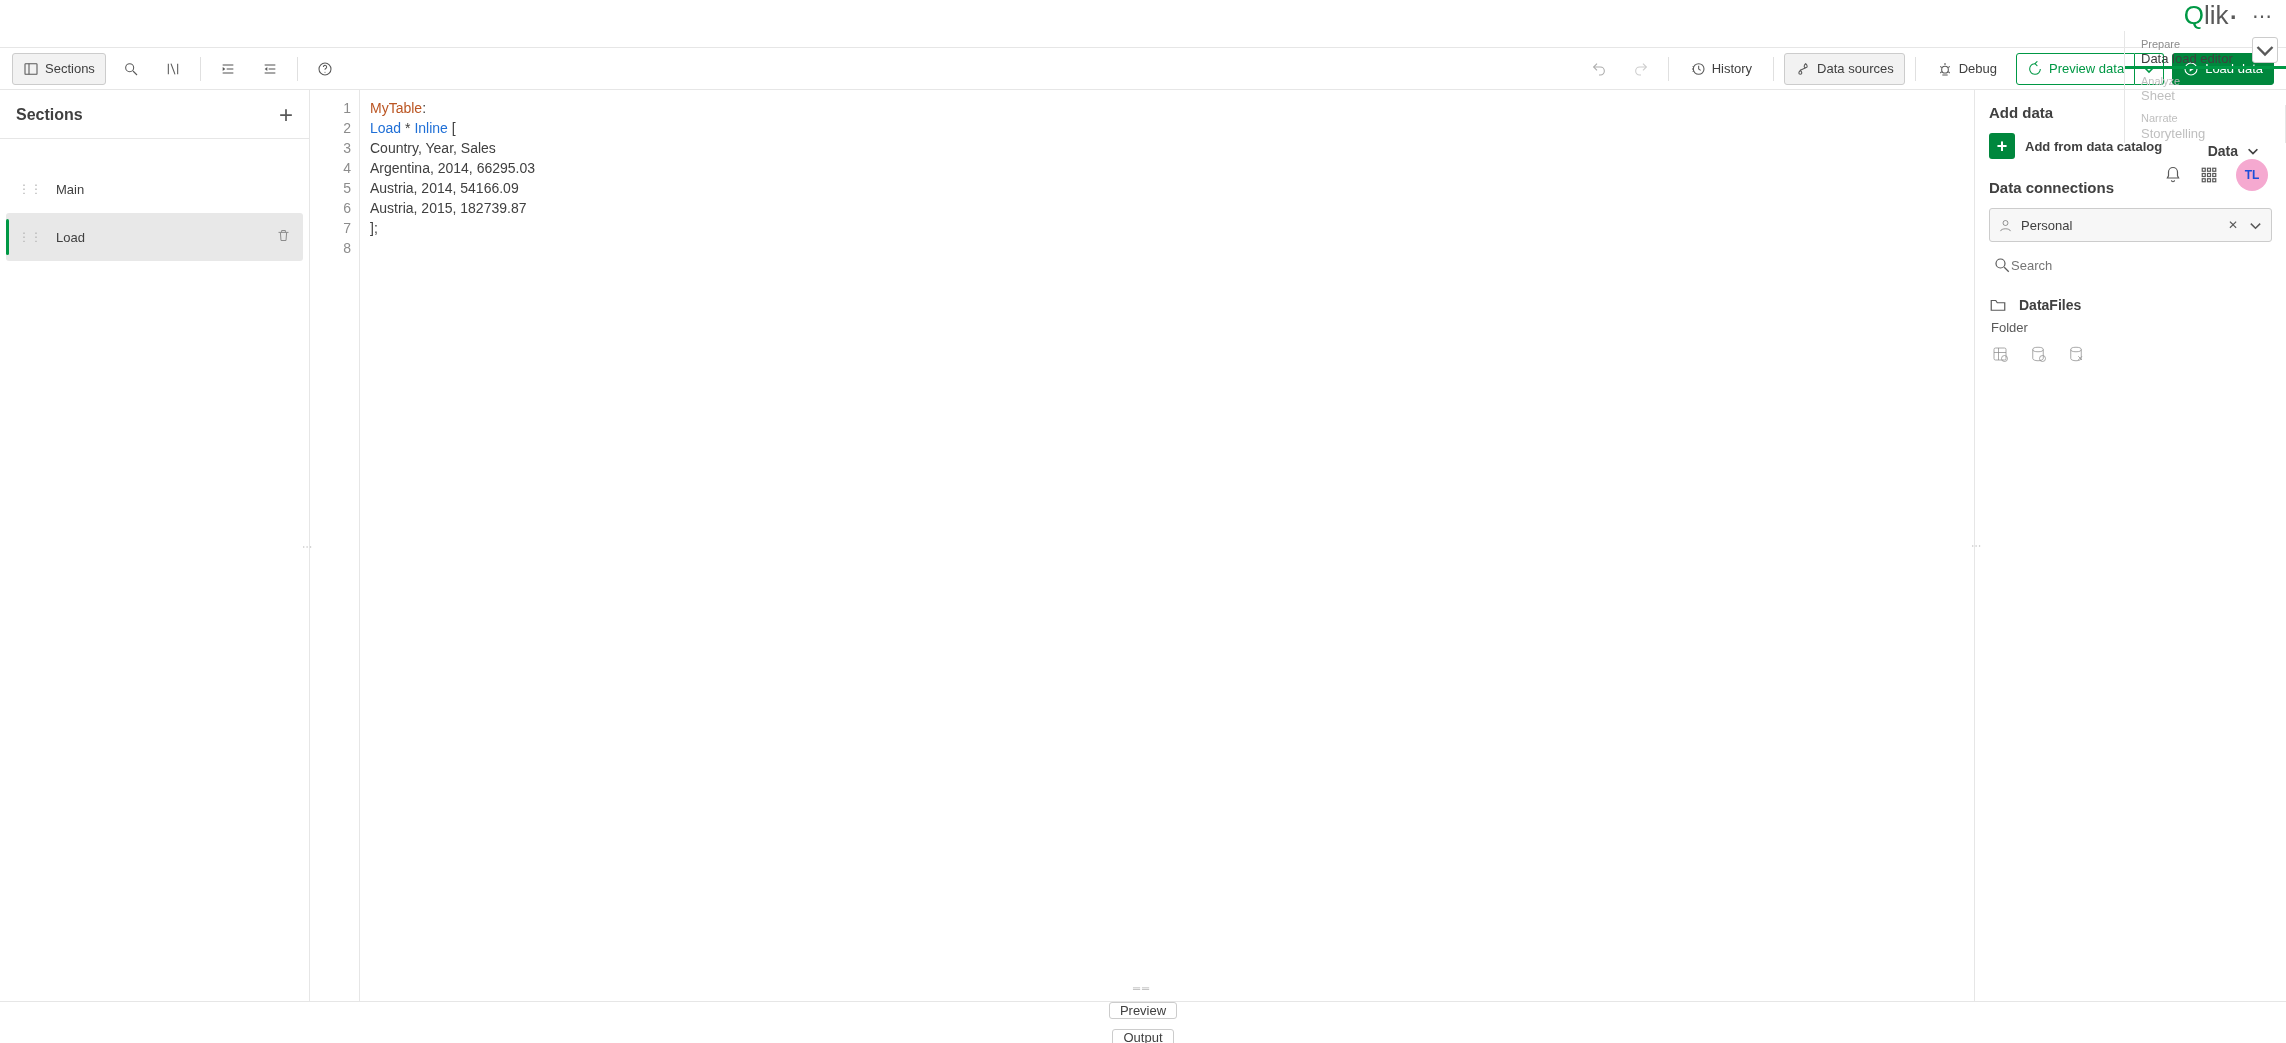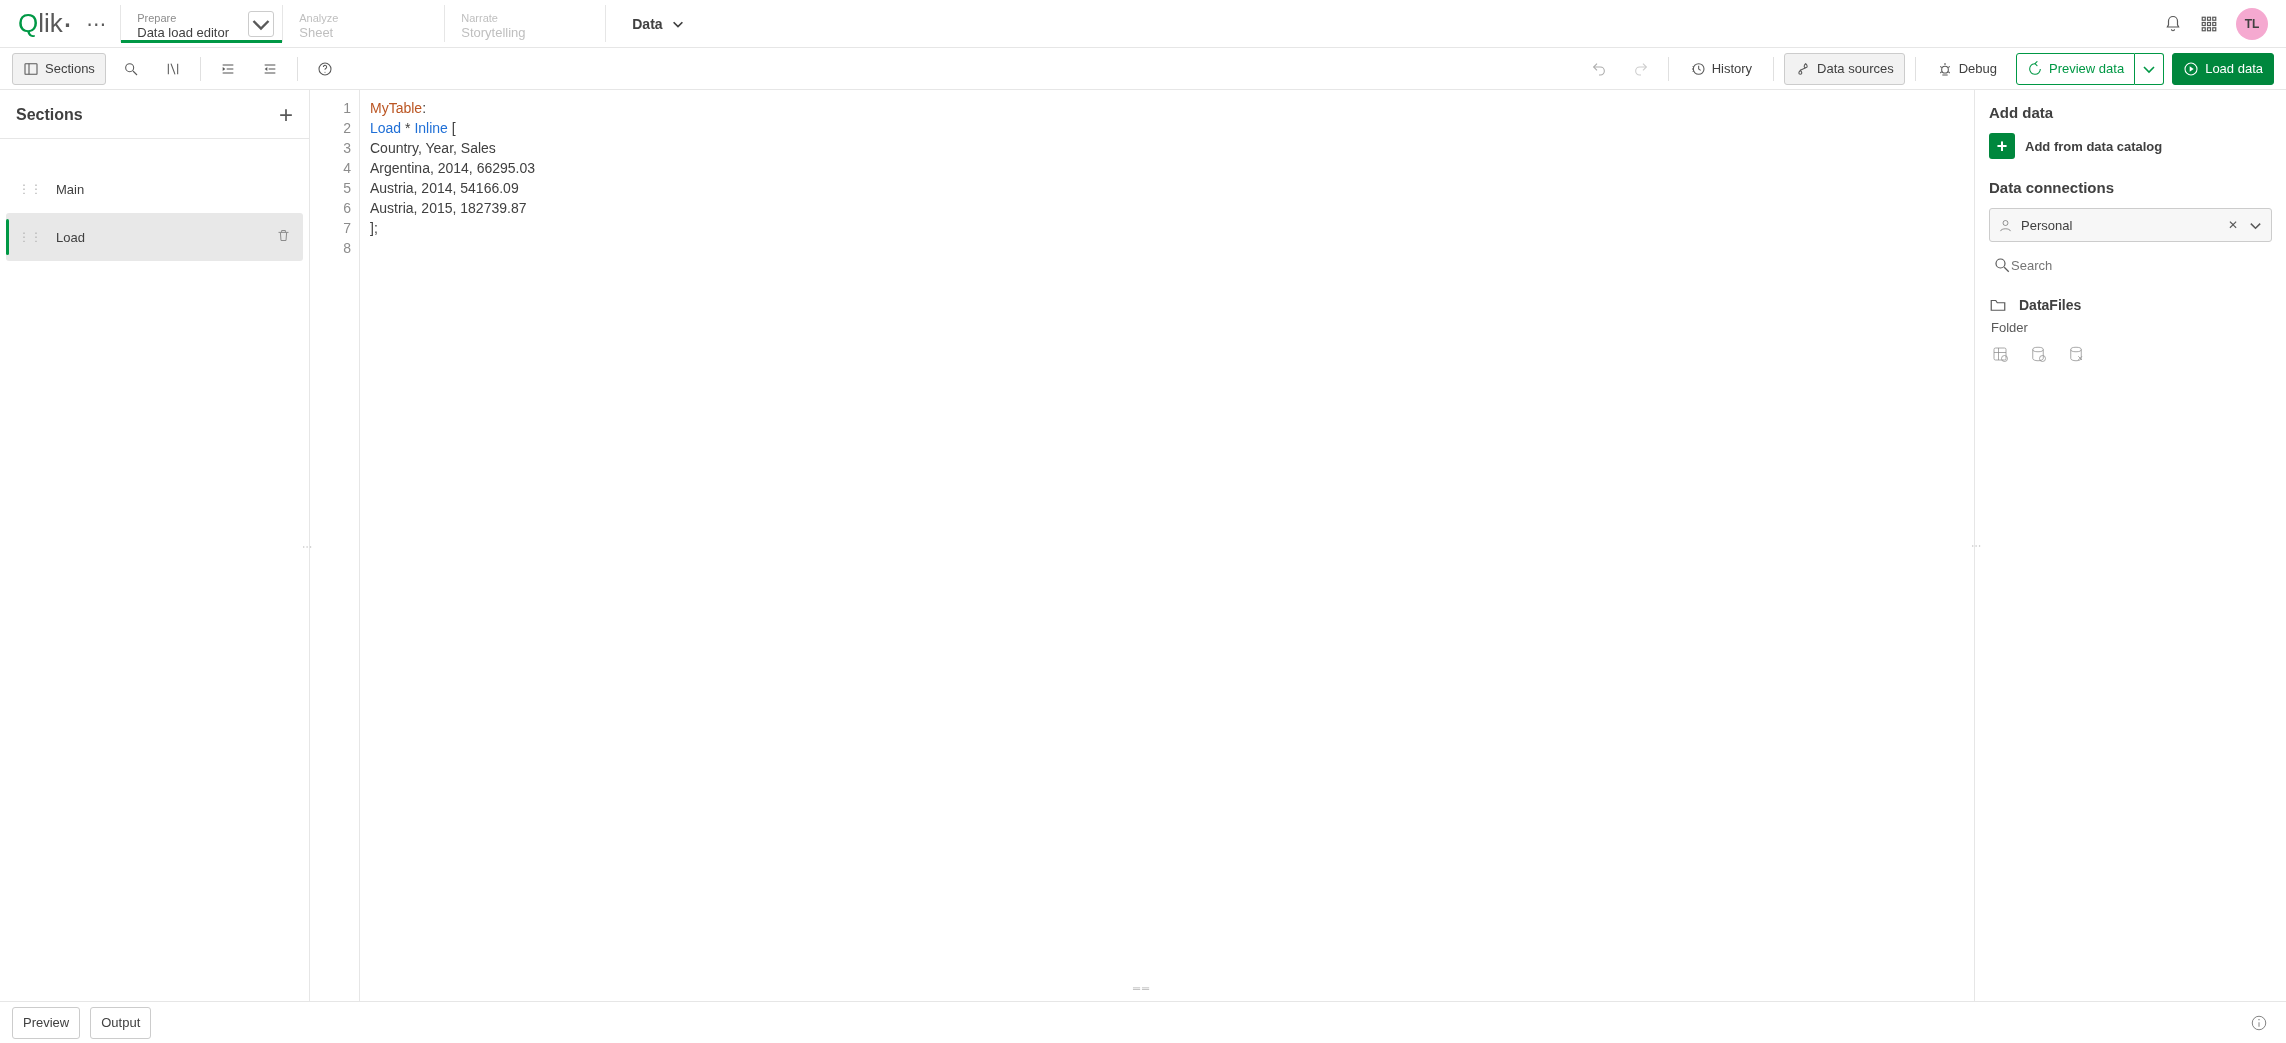"Qlik." .topbar { align-items: center -> flex-end; flex-direction: none -> column }
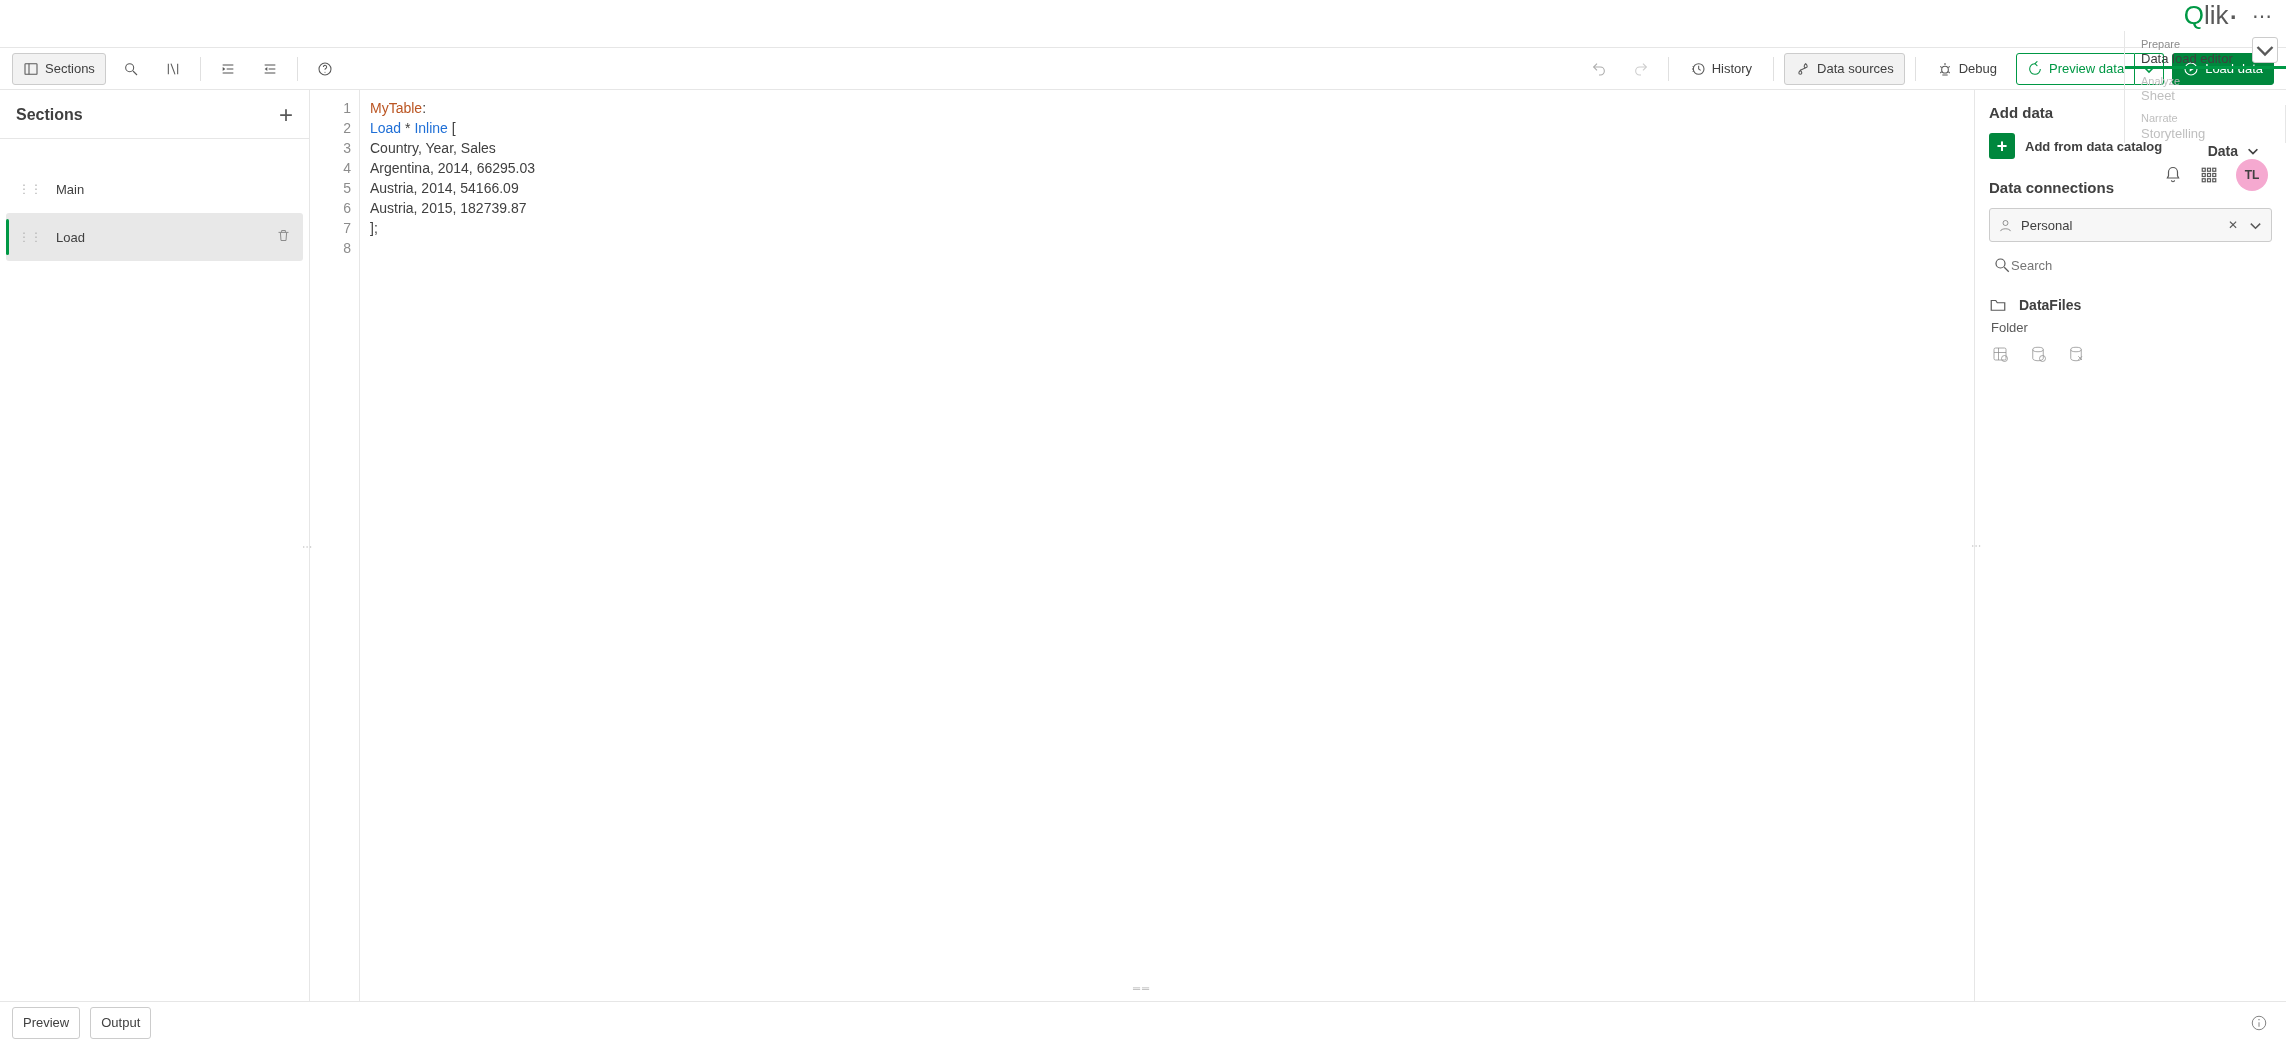"TL" .avatar { color: #404040 -> #1d4ed8 }
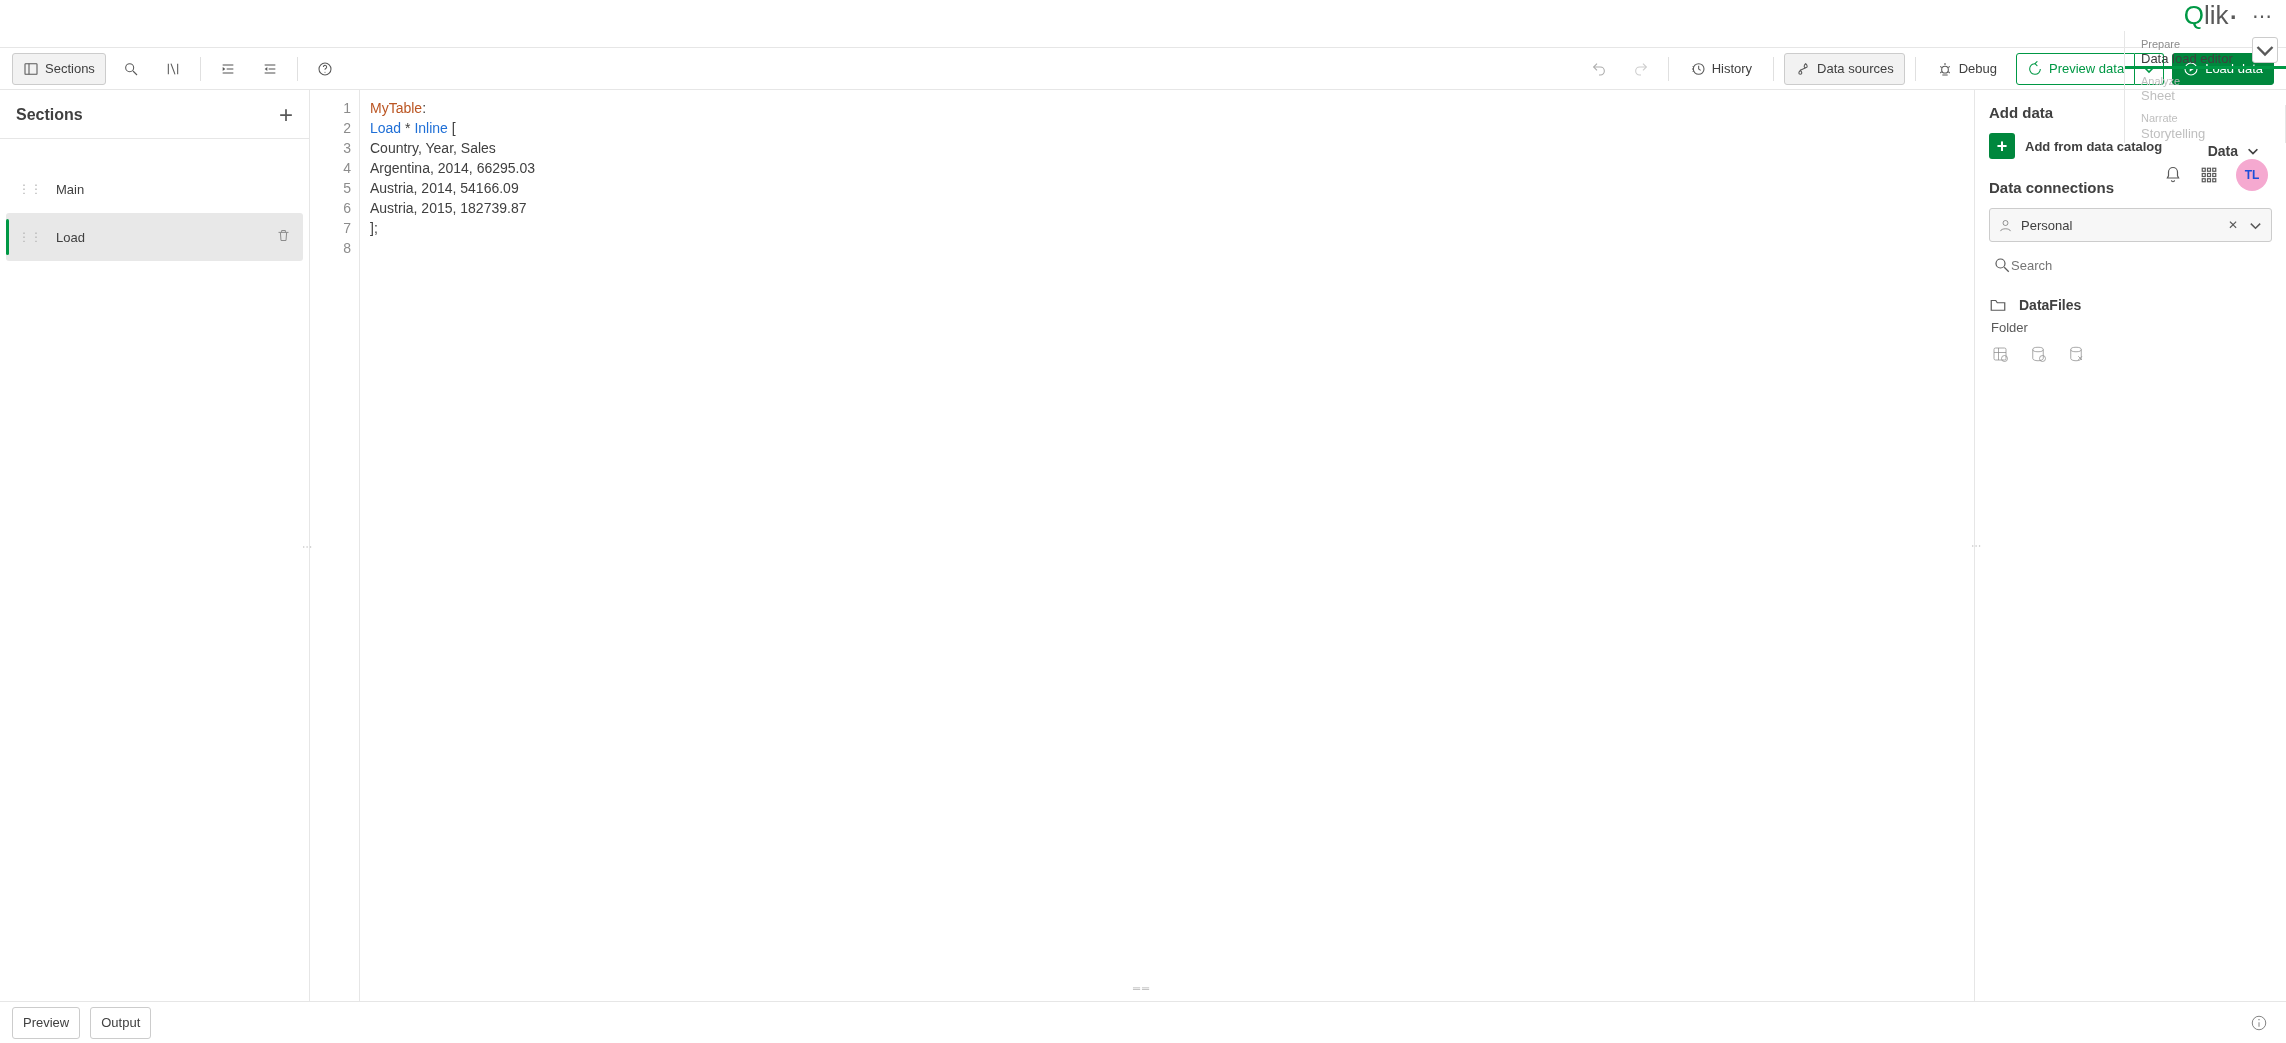"Preview" .footer { flex-direction: none -> column }
